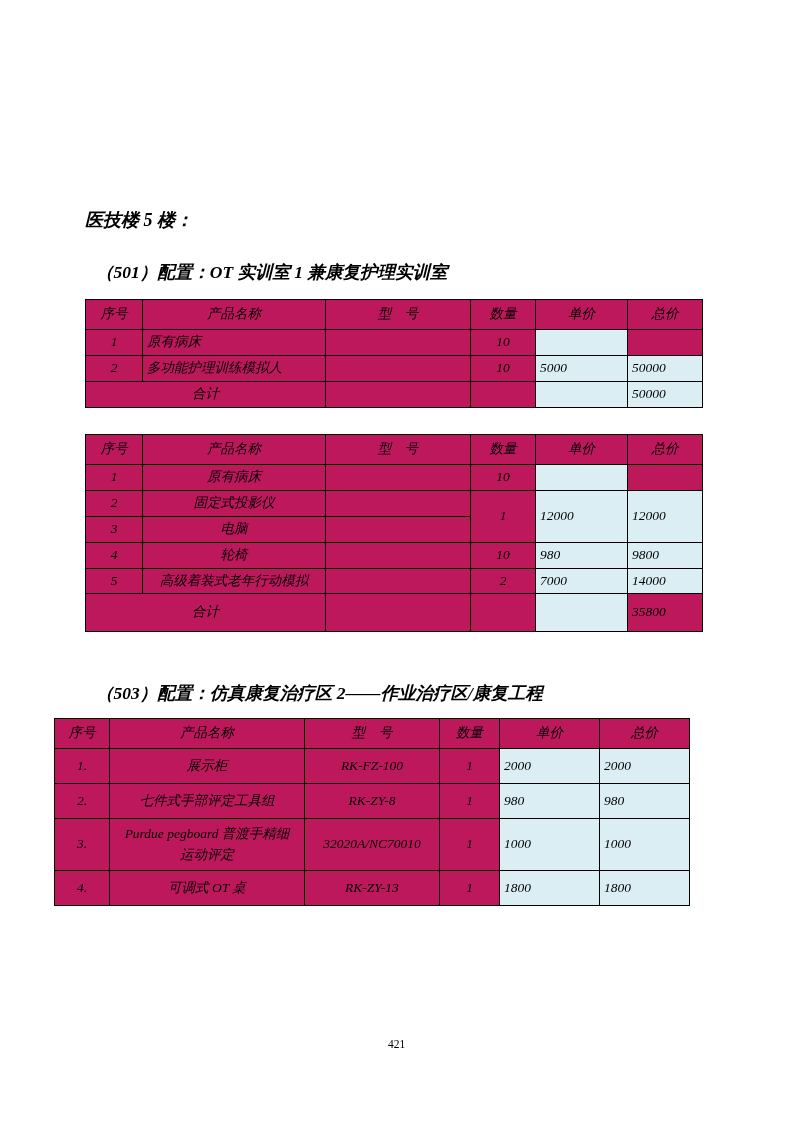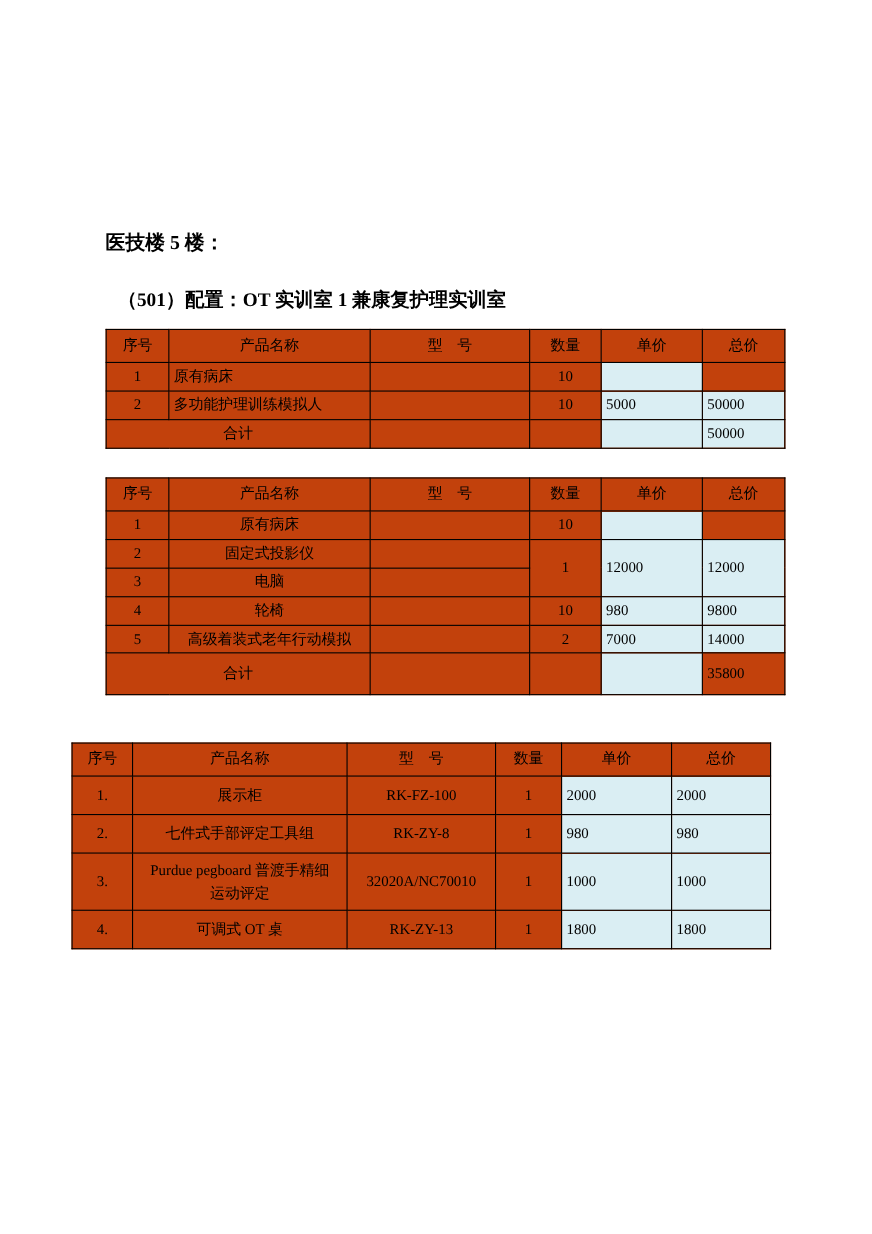"医技楼 5 楼：" .content { font-style: none -> italic; left: 96px -> 85px }
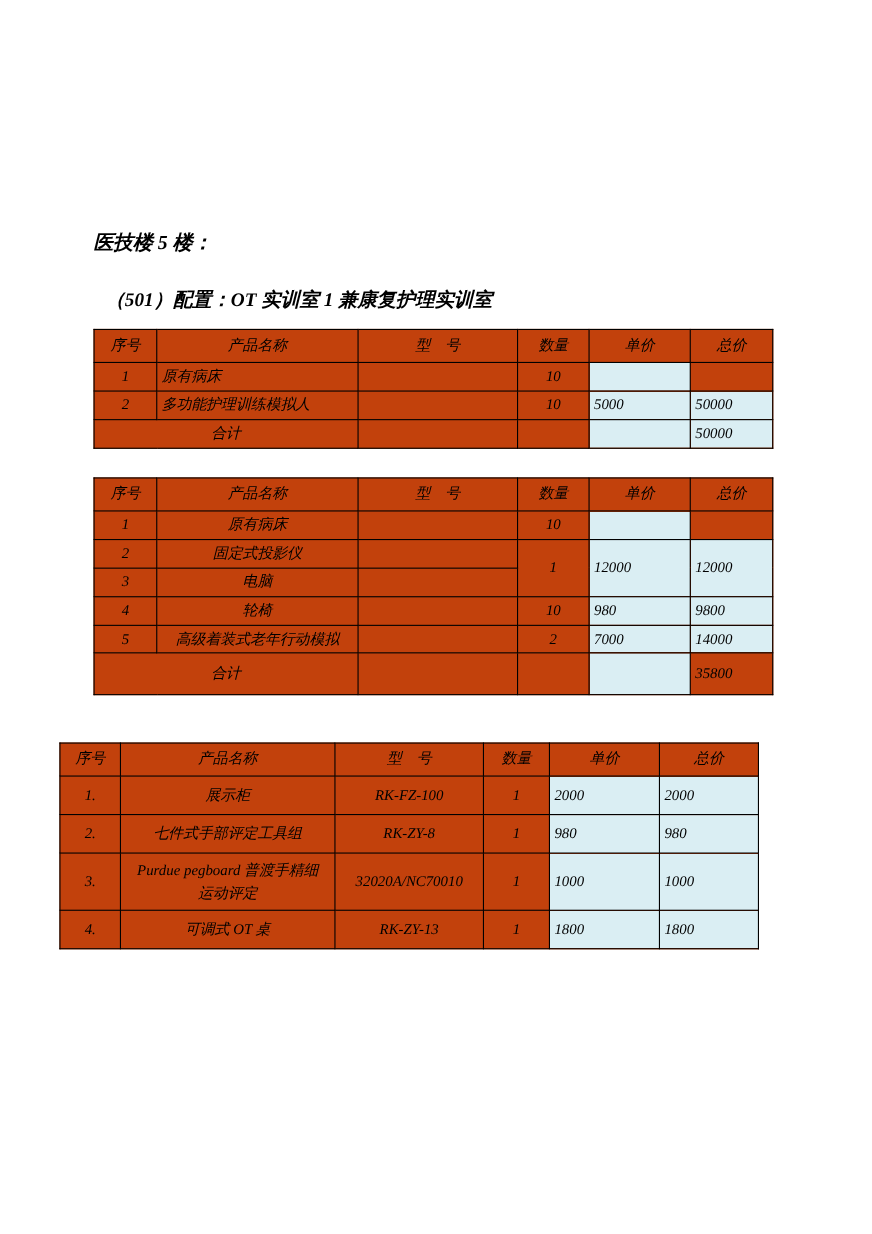"序号" table.t { background: #c2410c -> #be185d }
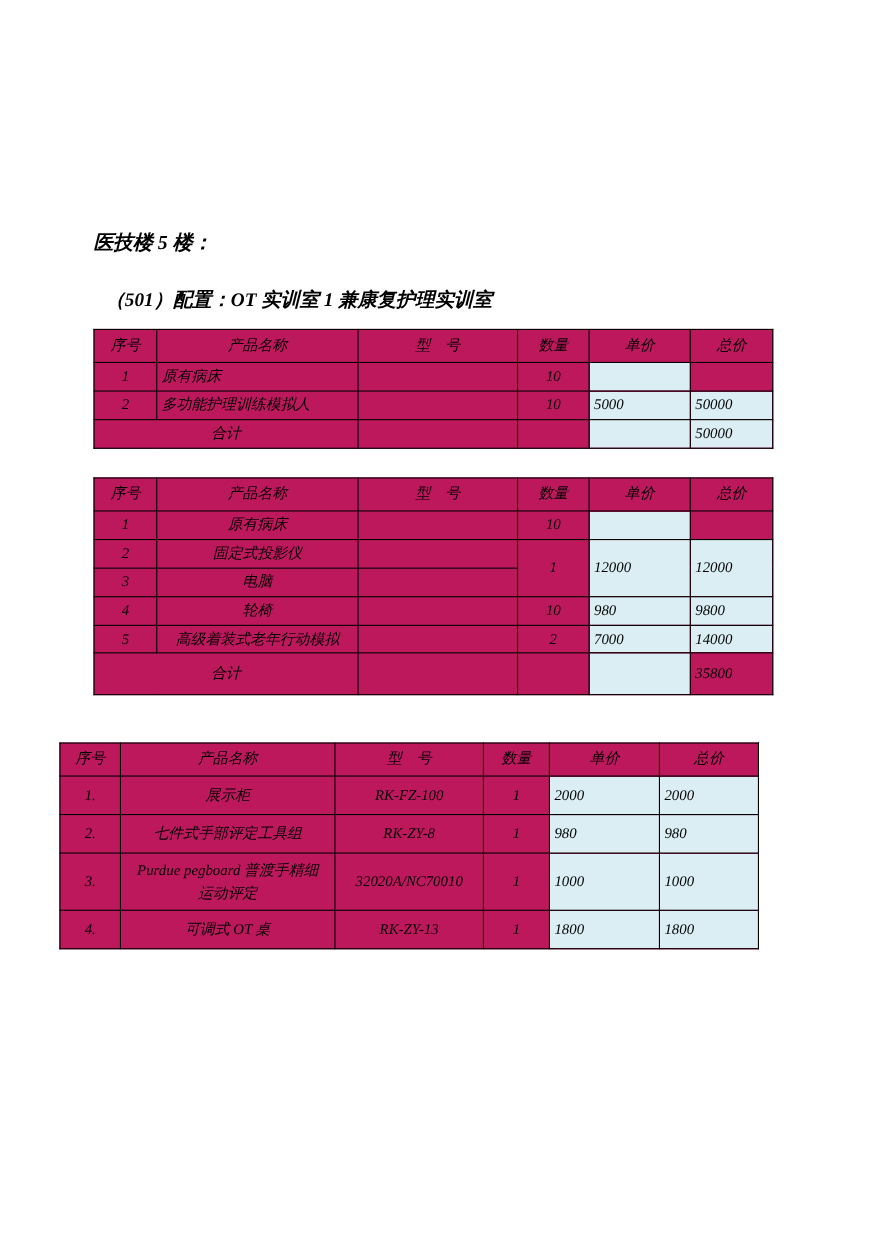"（503）配置：仿真康复治疗区 2——作业治疗区/康复工程" h2.section-title { html: none -> <h2>（503）配置：仿真康复治疗区 2——作业治疗区/康复工程</h2> }
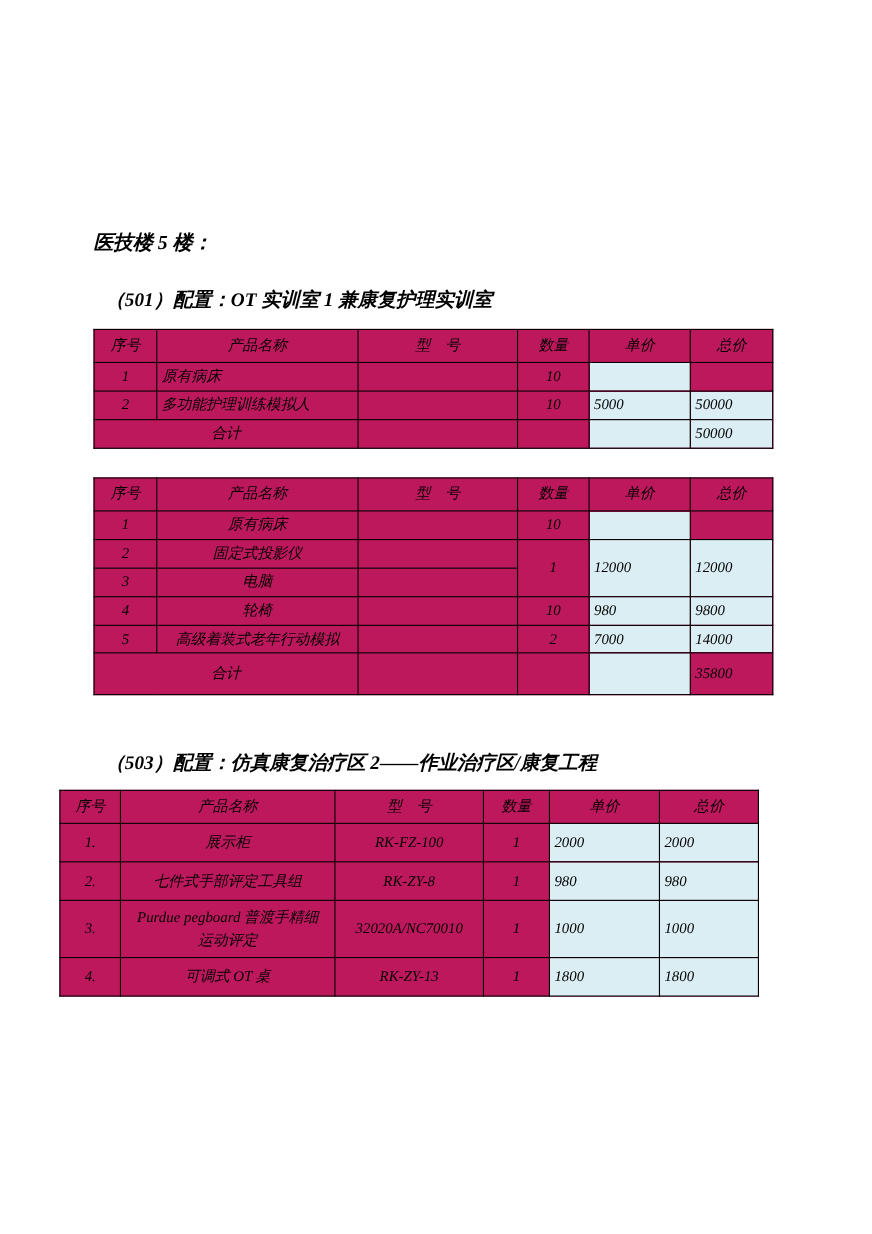"421" div.footer { html: none -> <div>421</div> }
